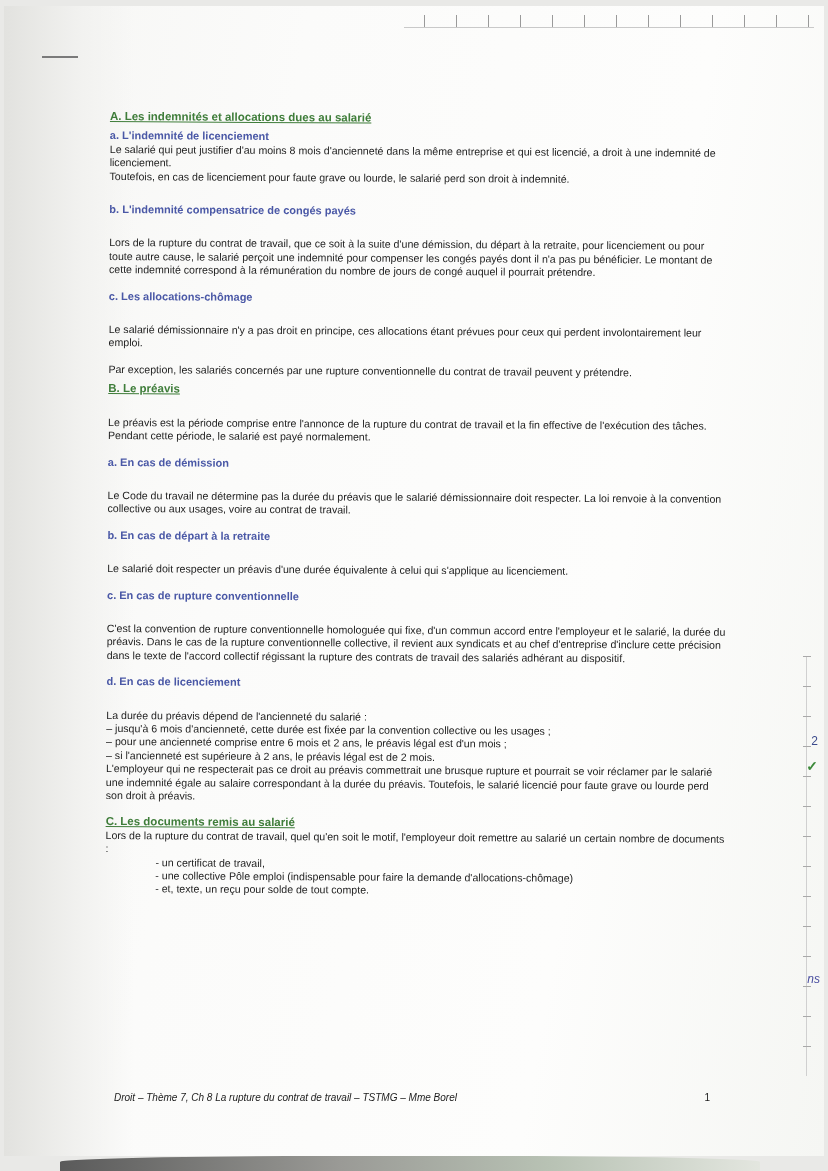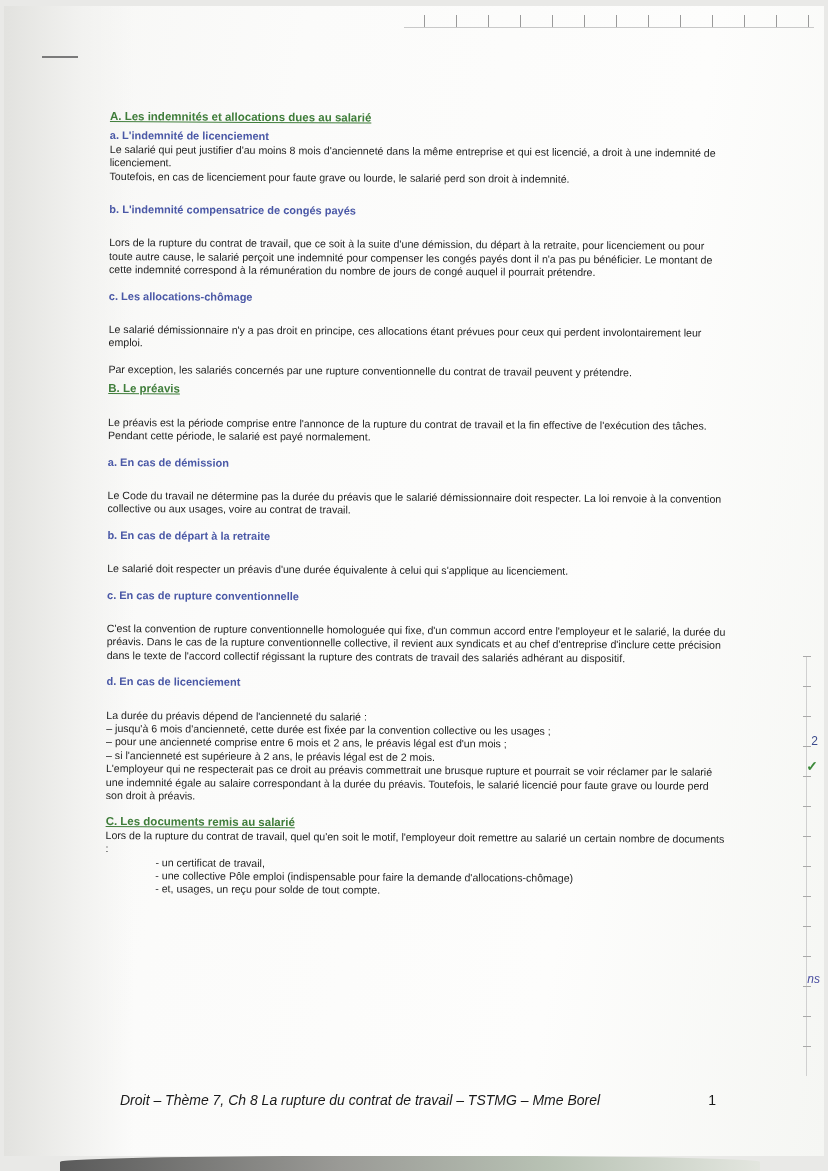"- et, usages, un" span { text: usages -> texte }
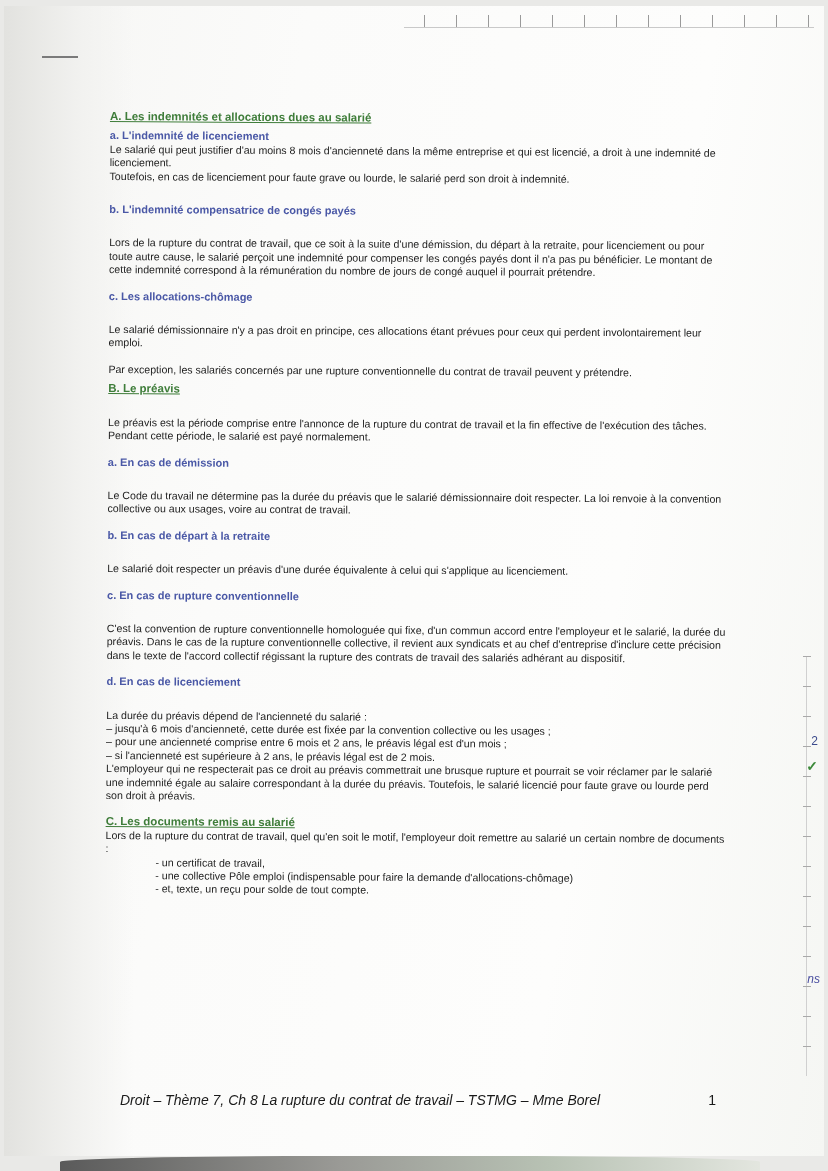"Droit – Thème 7, Ch" .footer { font-size: 14px -> 10px; left: 116px -> 110px }
